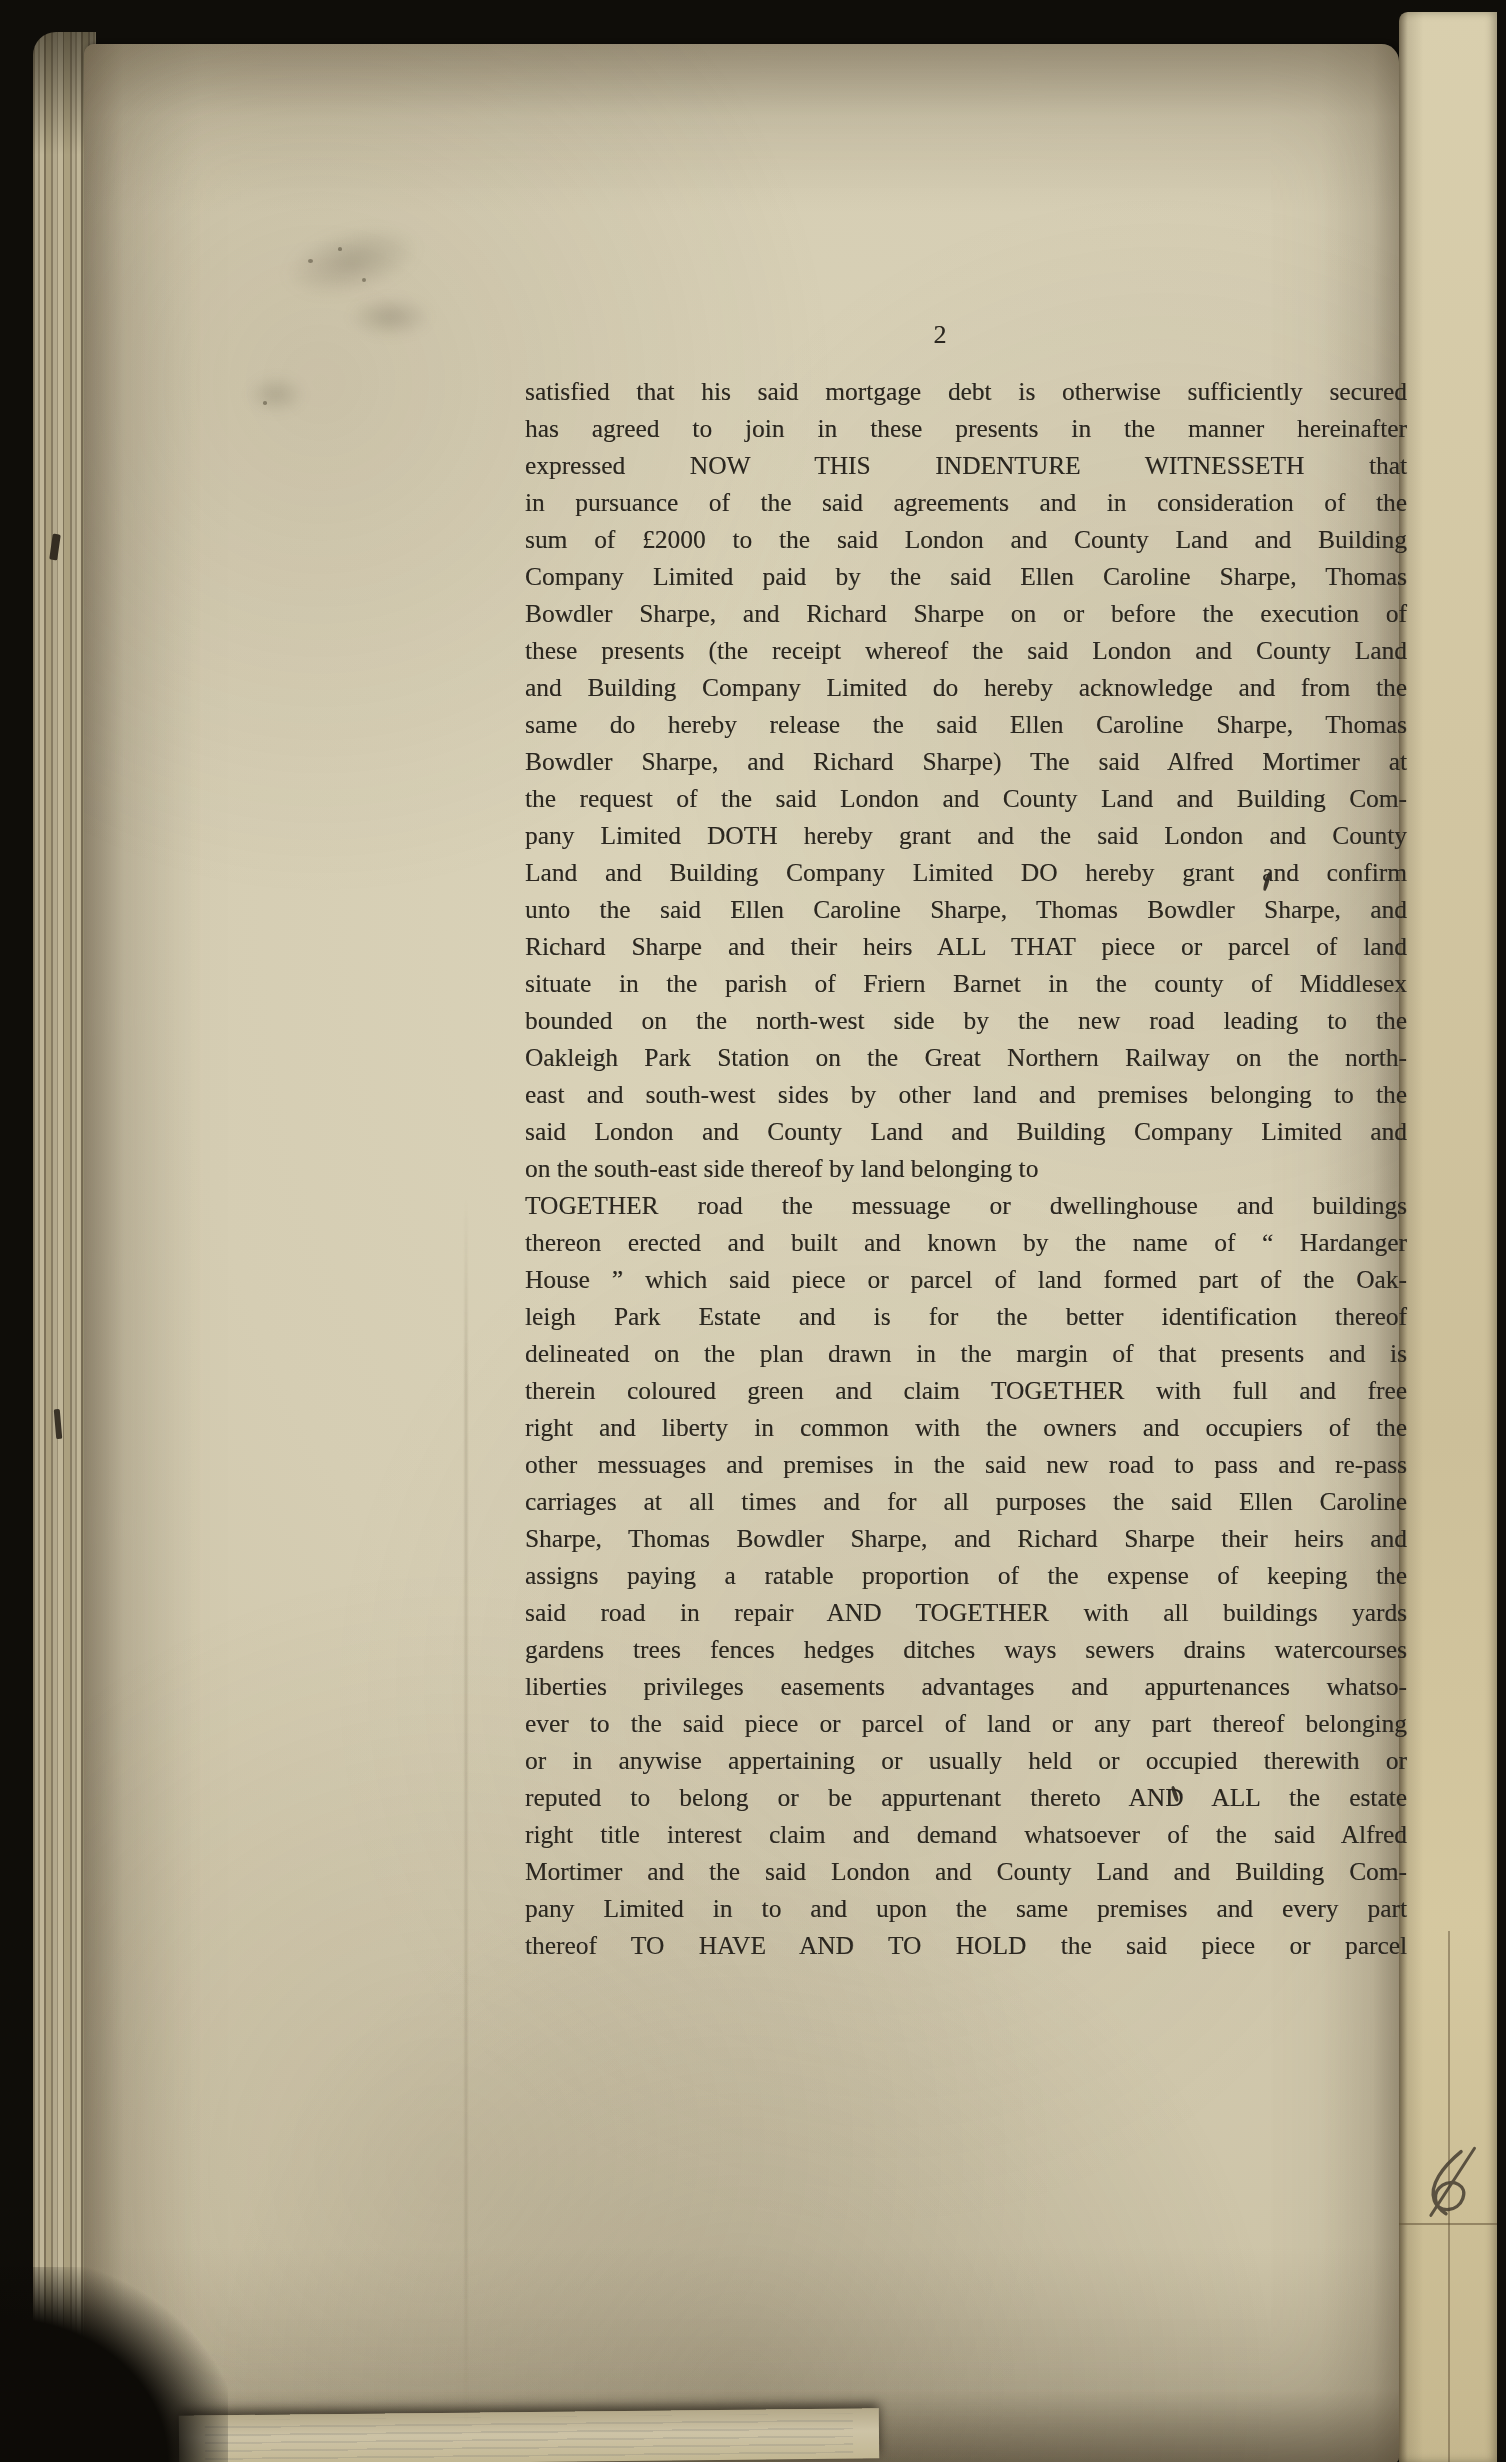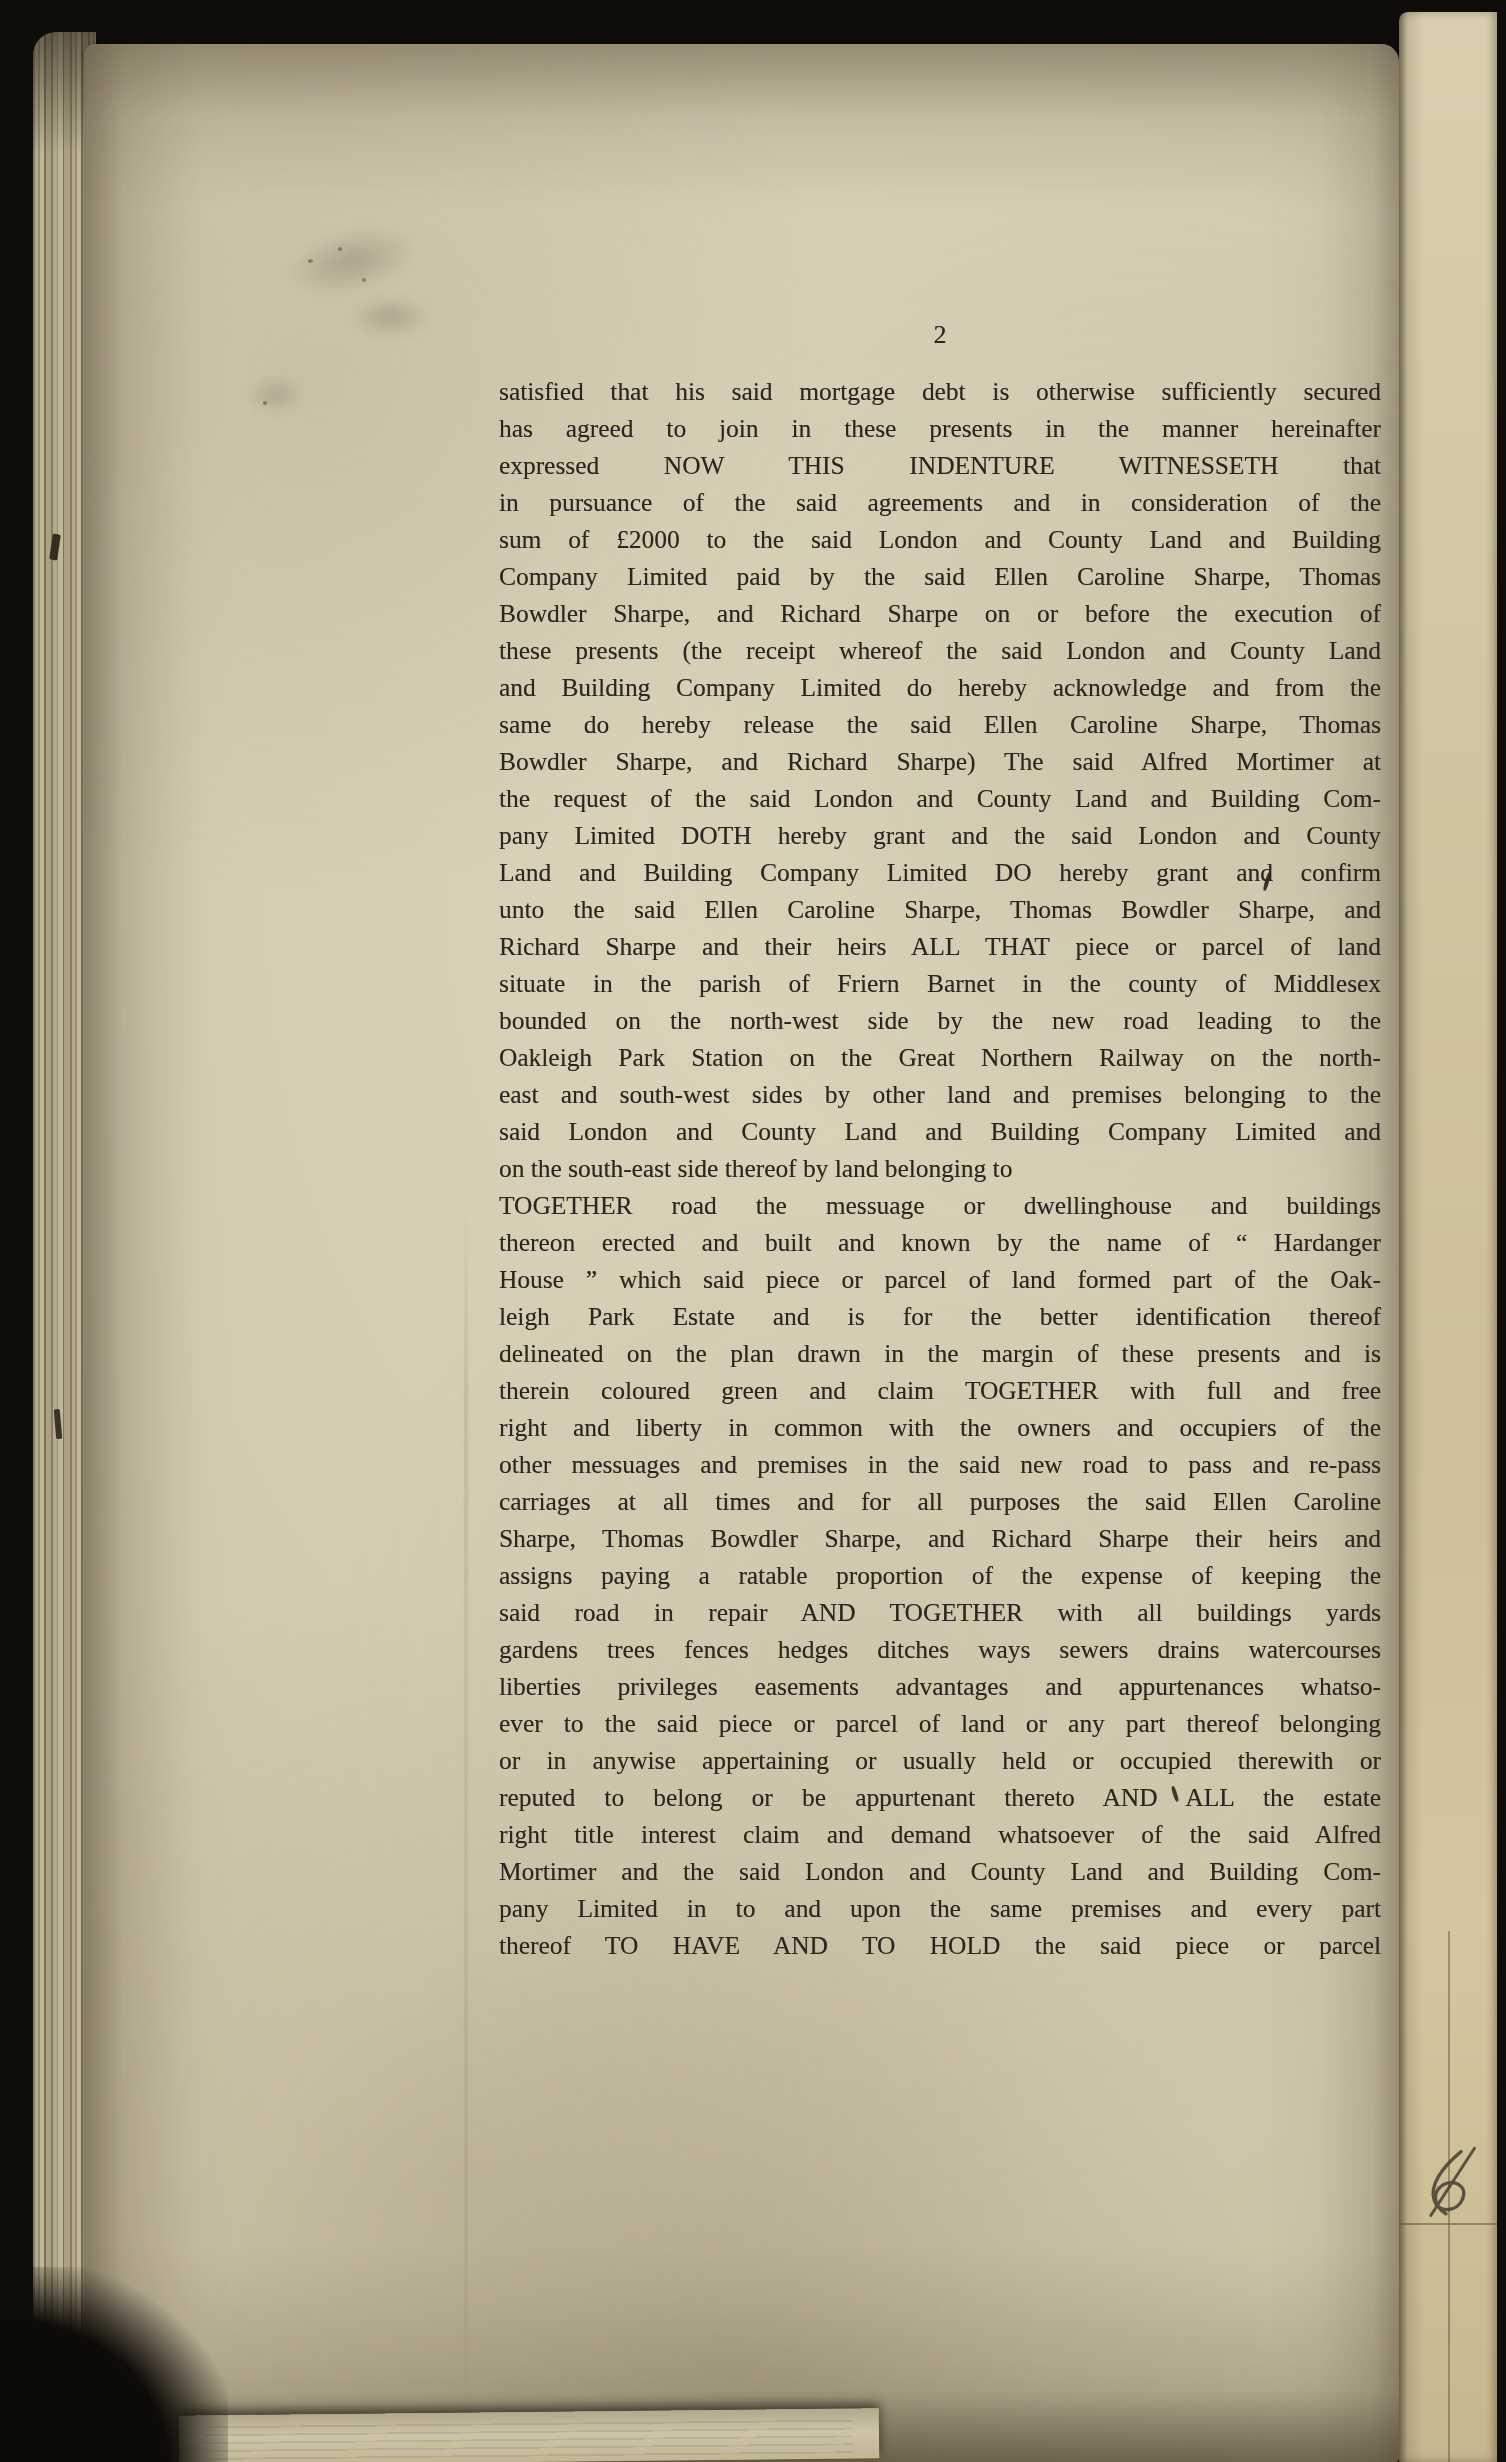"satisfied that his said mortgage" .text-col { left: 499px -> 525px }
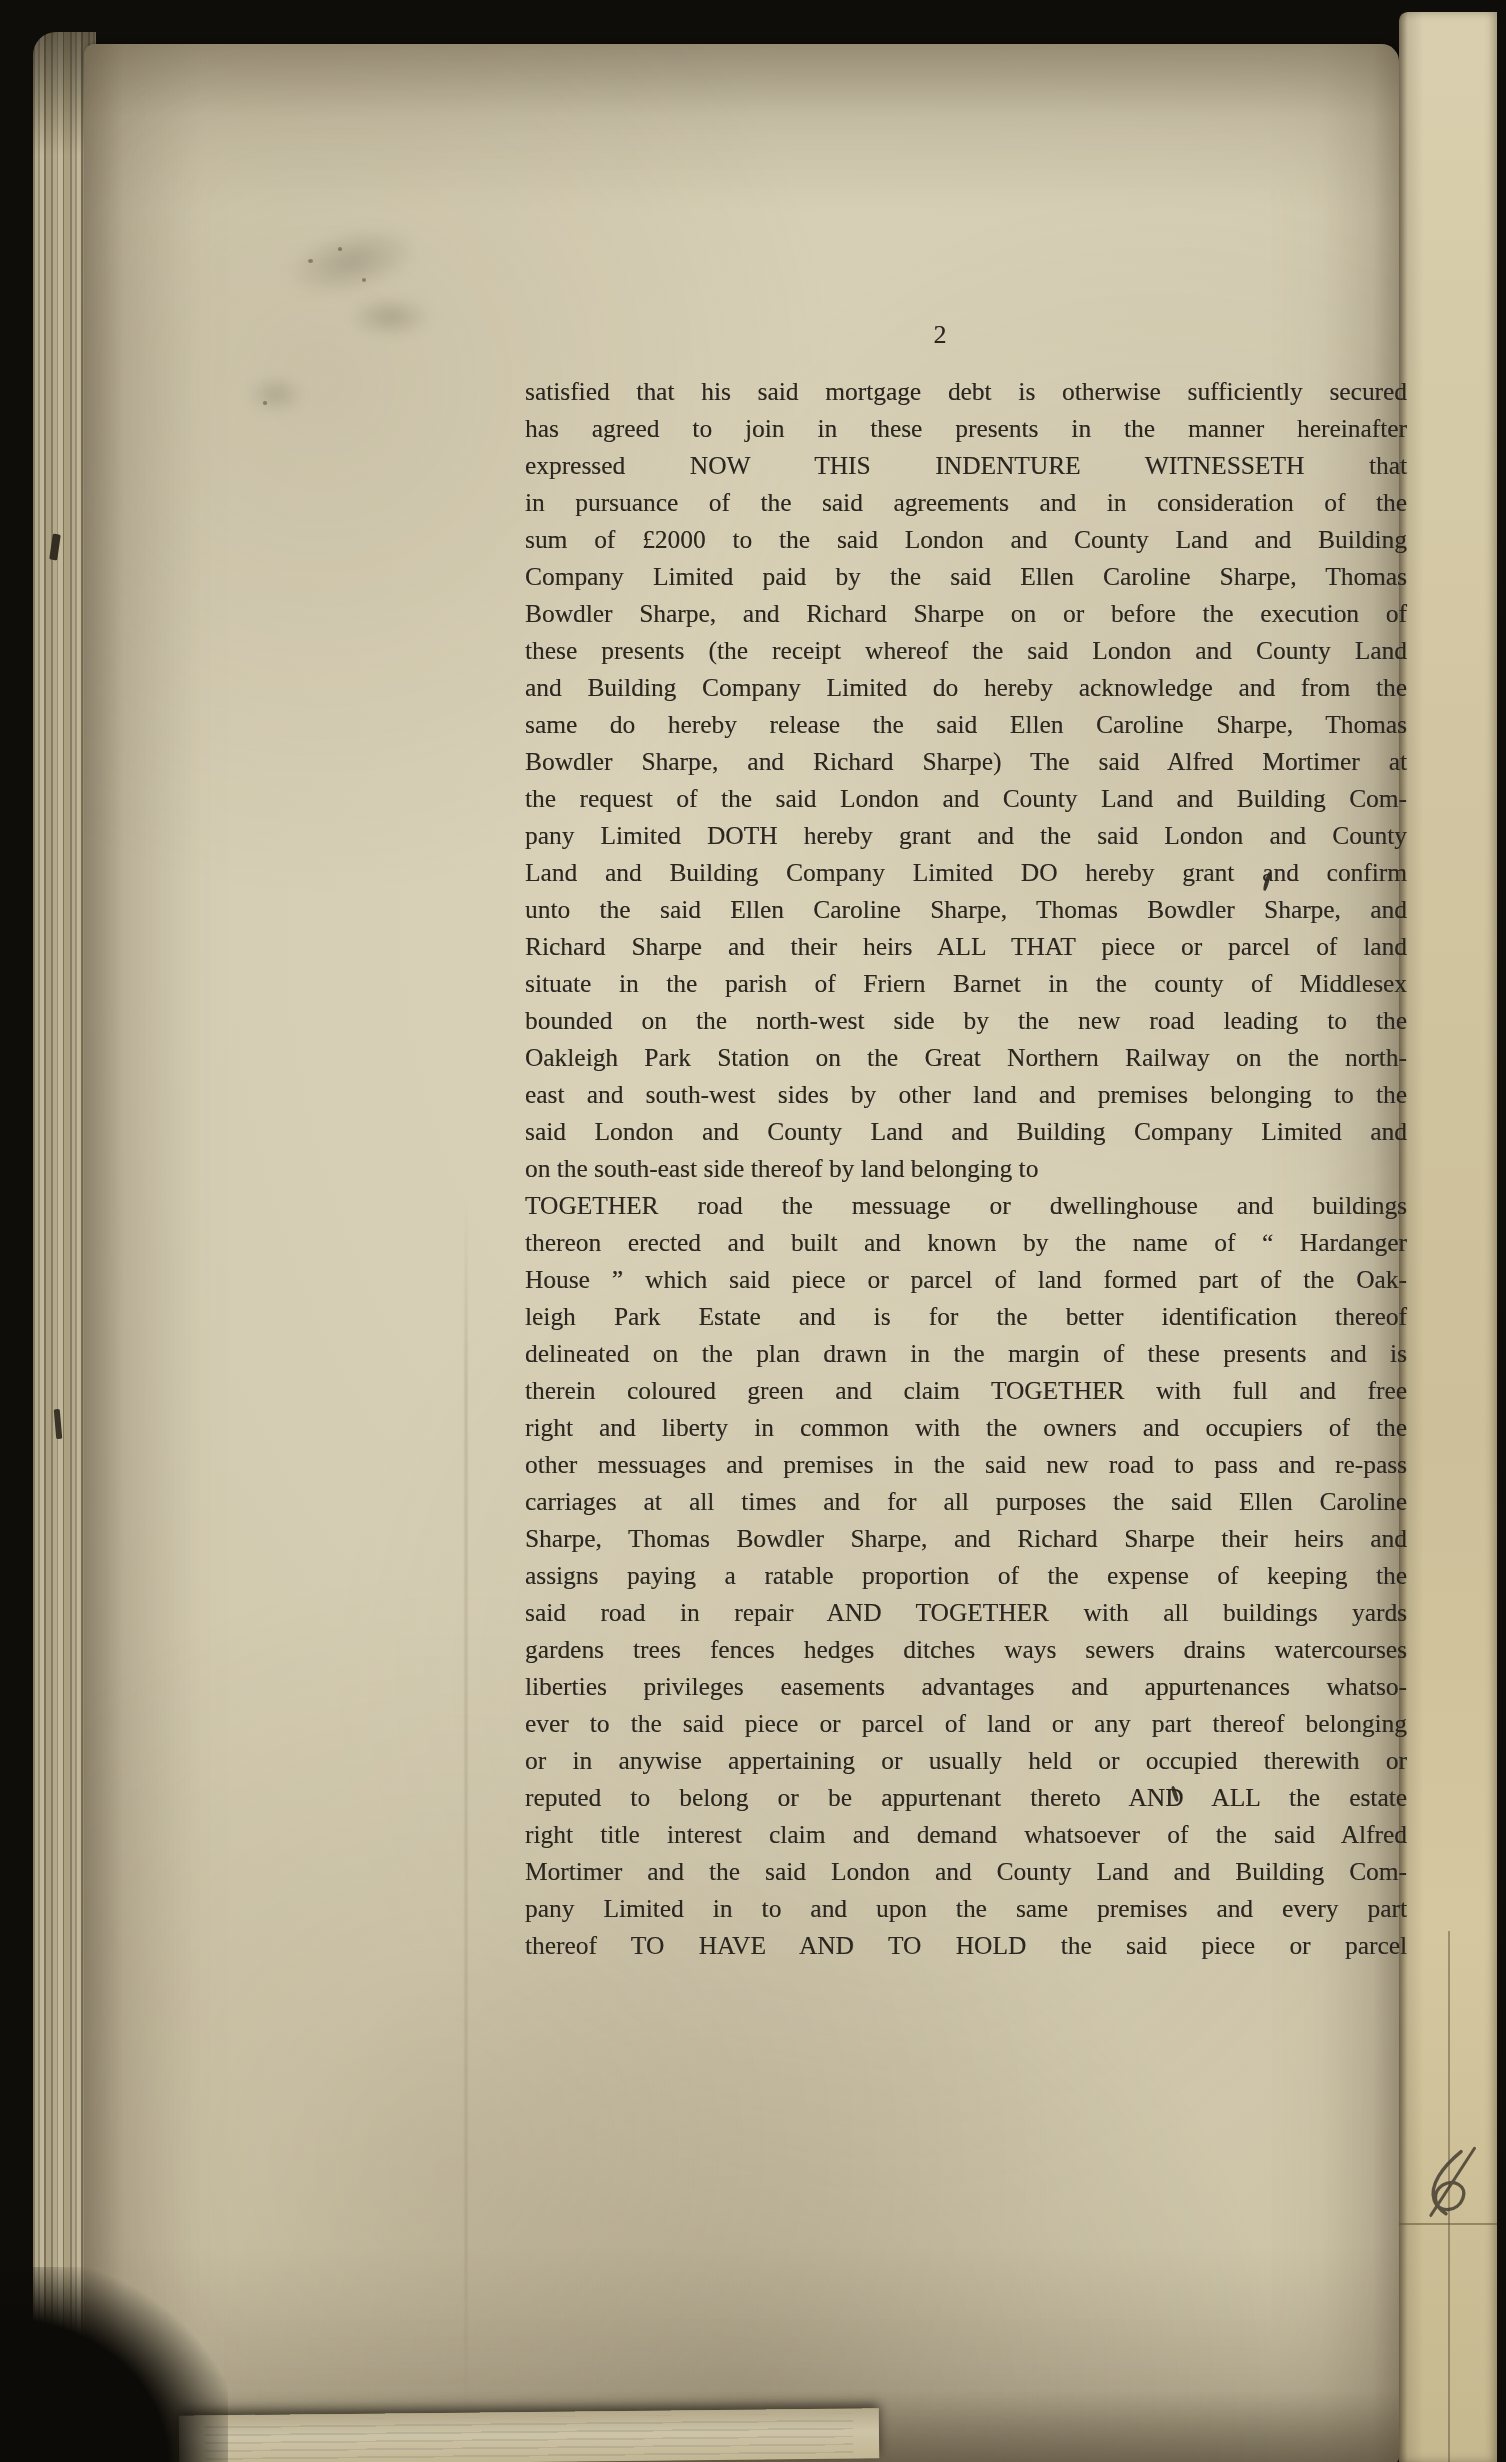"delineated on the plan drawn" div.line { text: these -> that }
